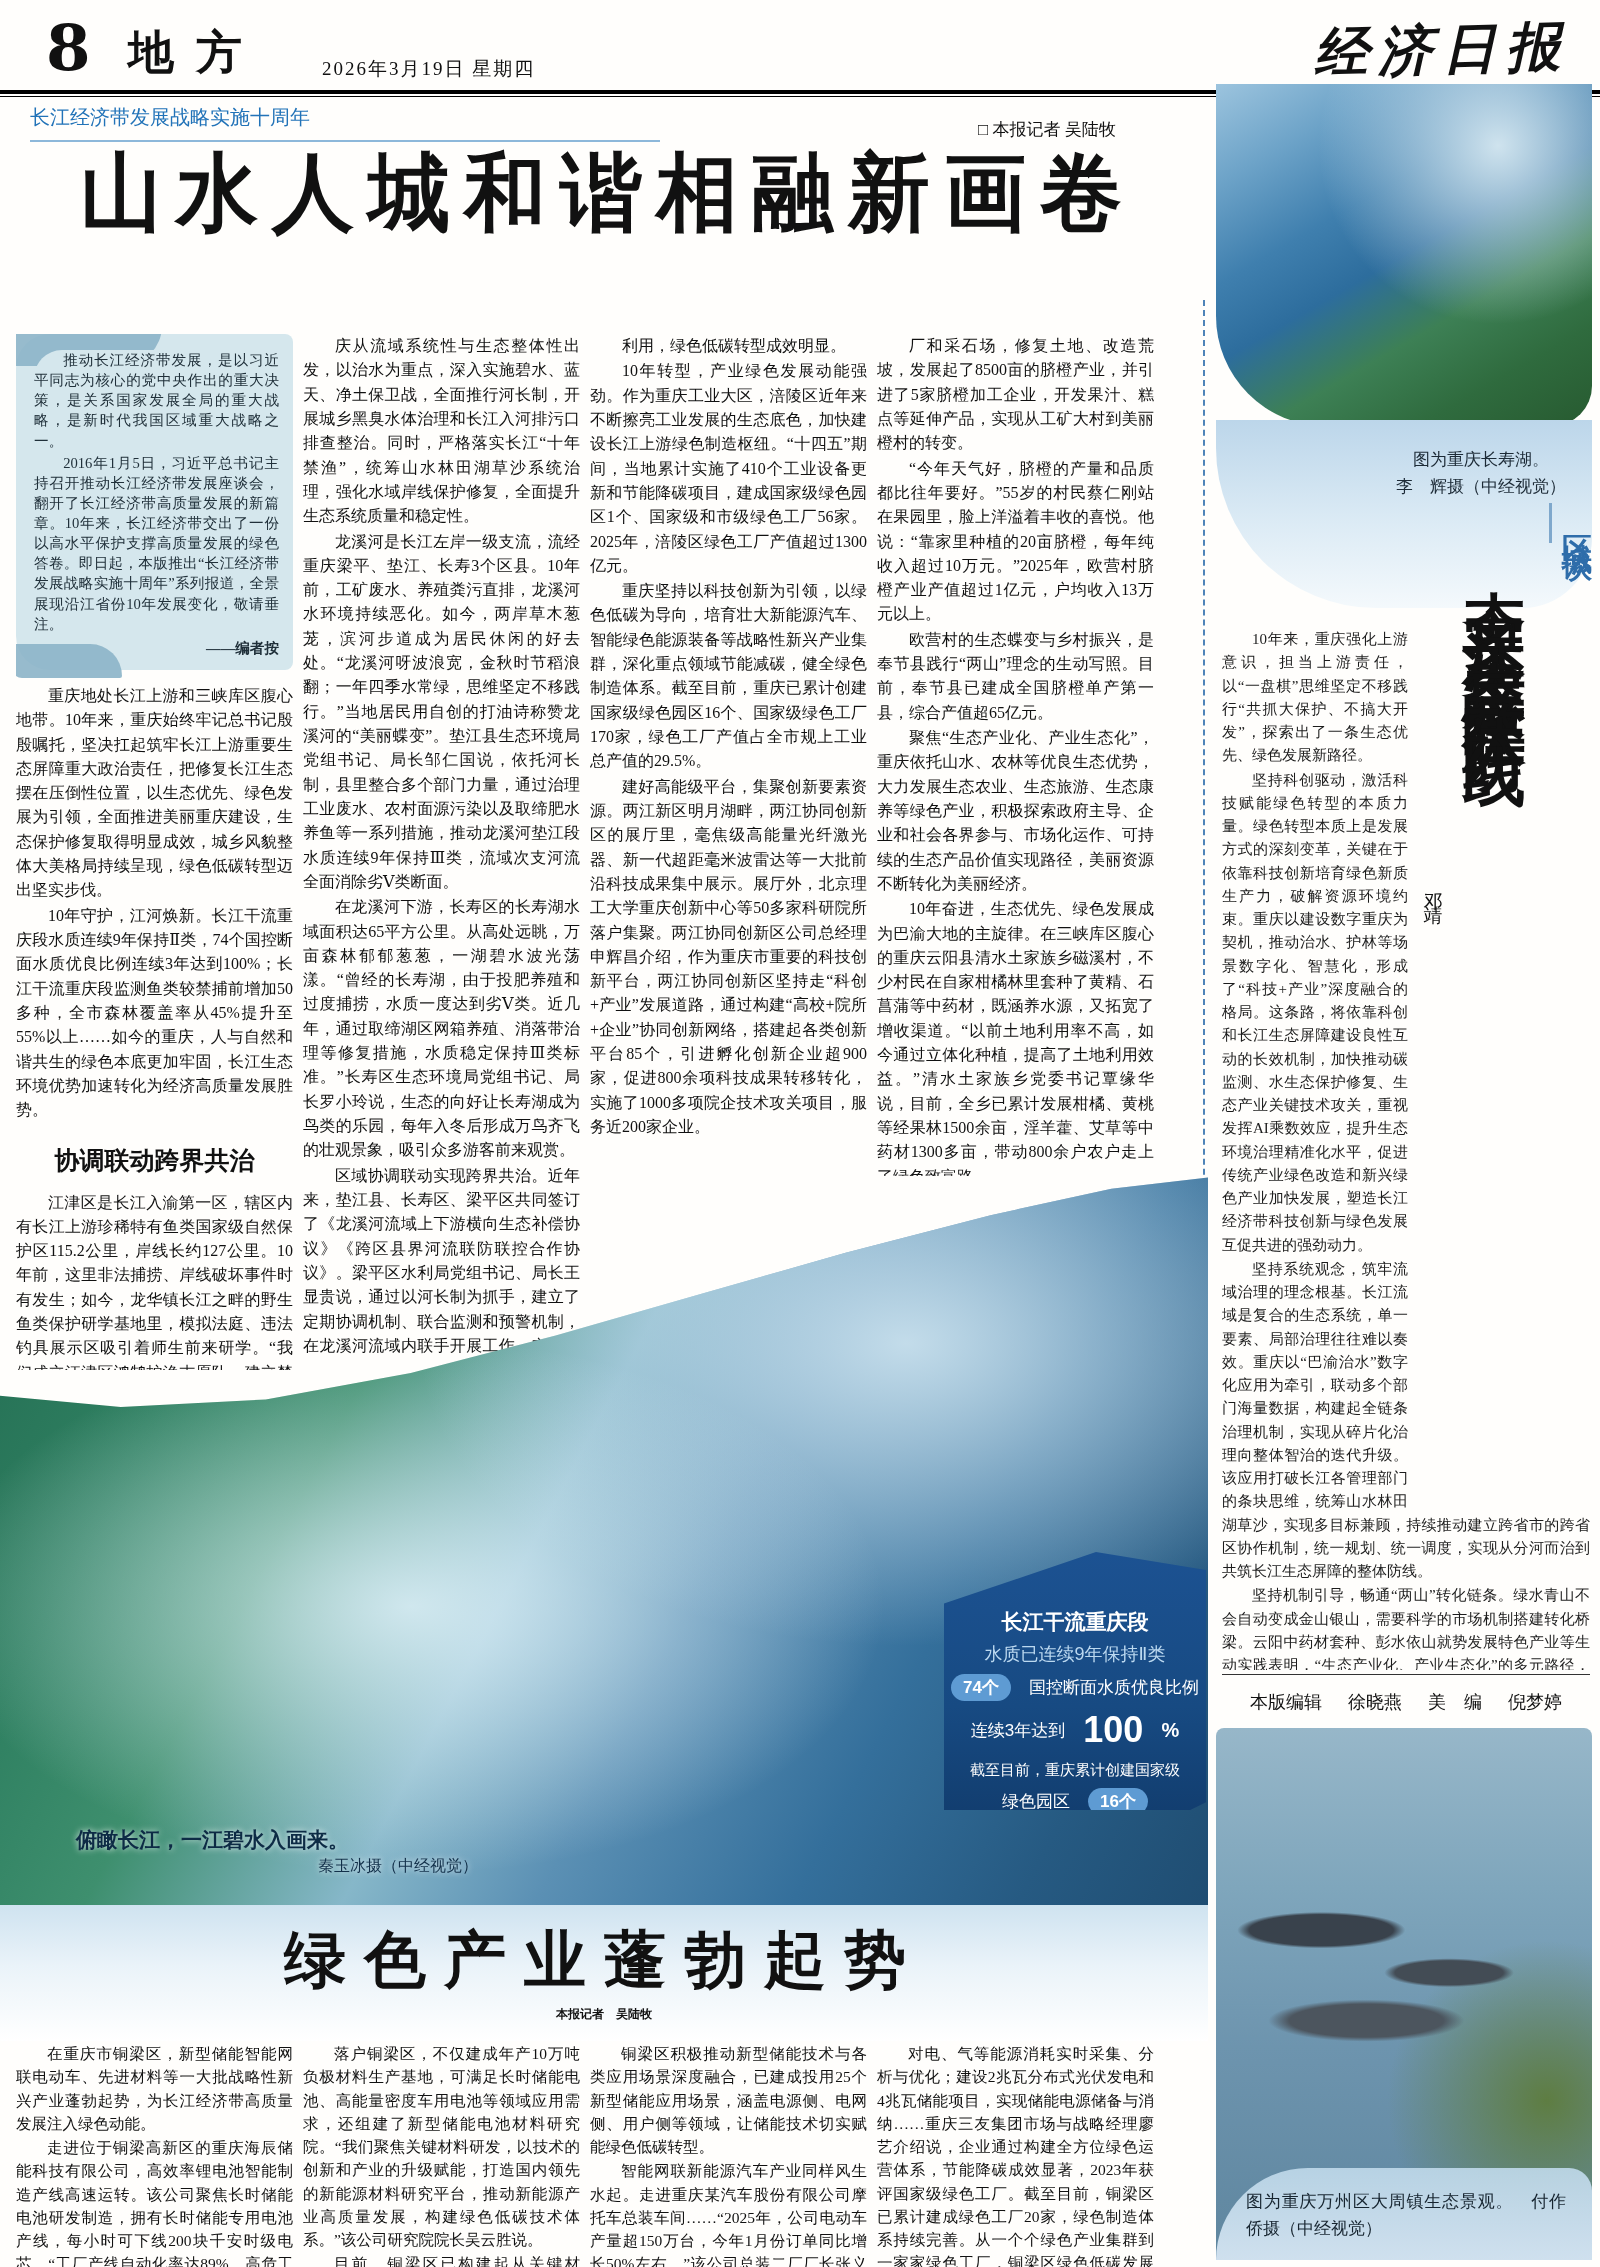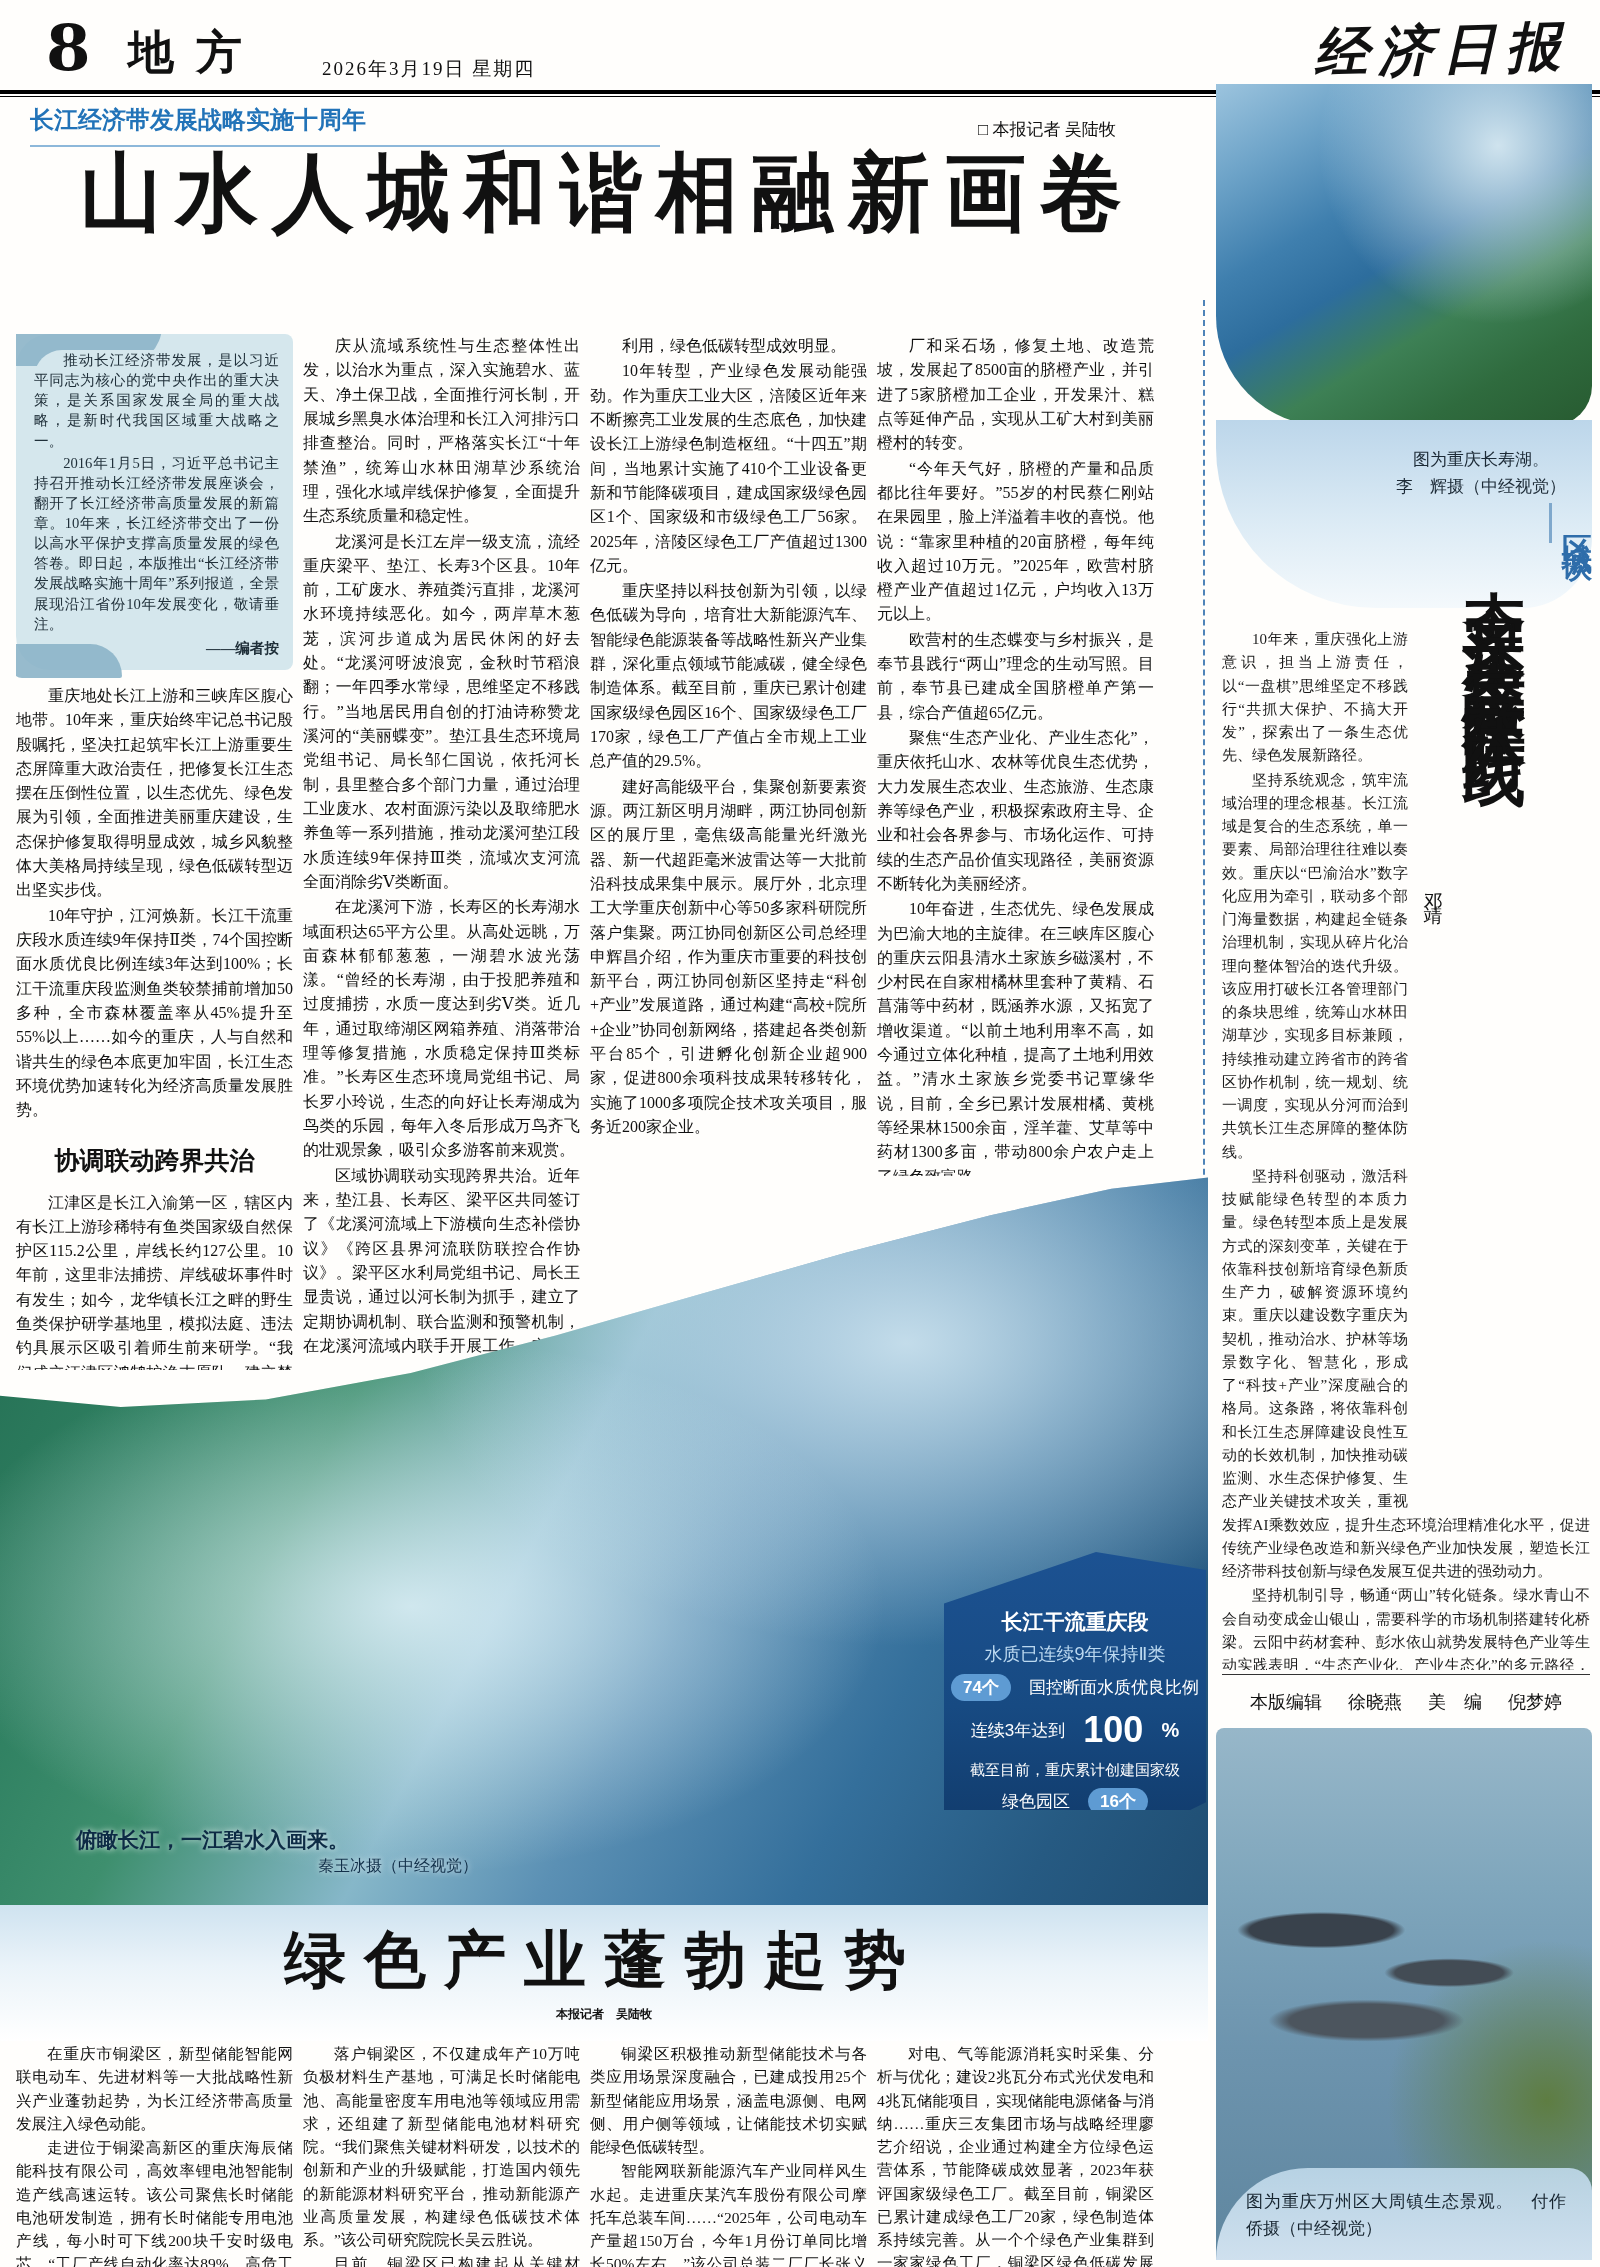"长江经济带发展战略实施十周年" .banner { font-size: 24px -> 20px; font-weight: bold -> normal }
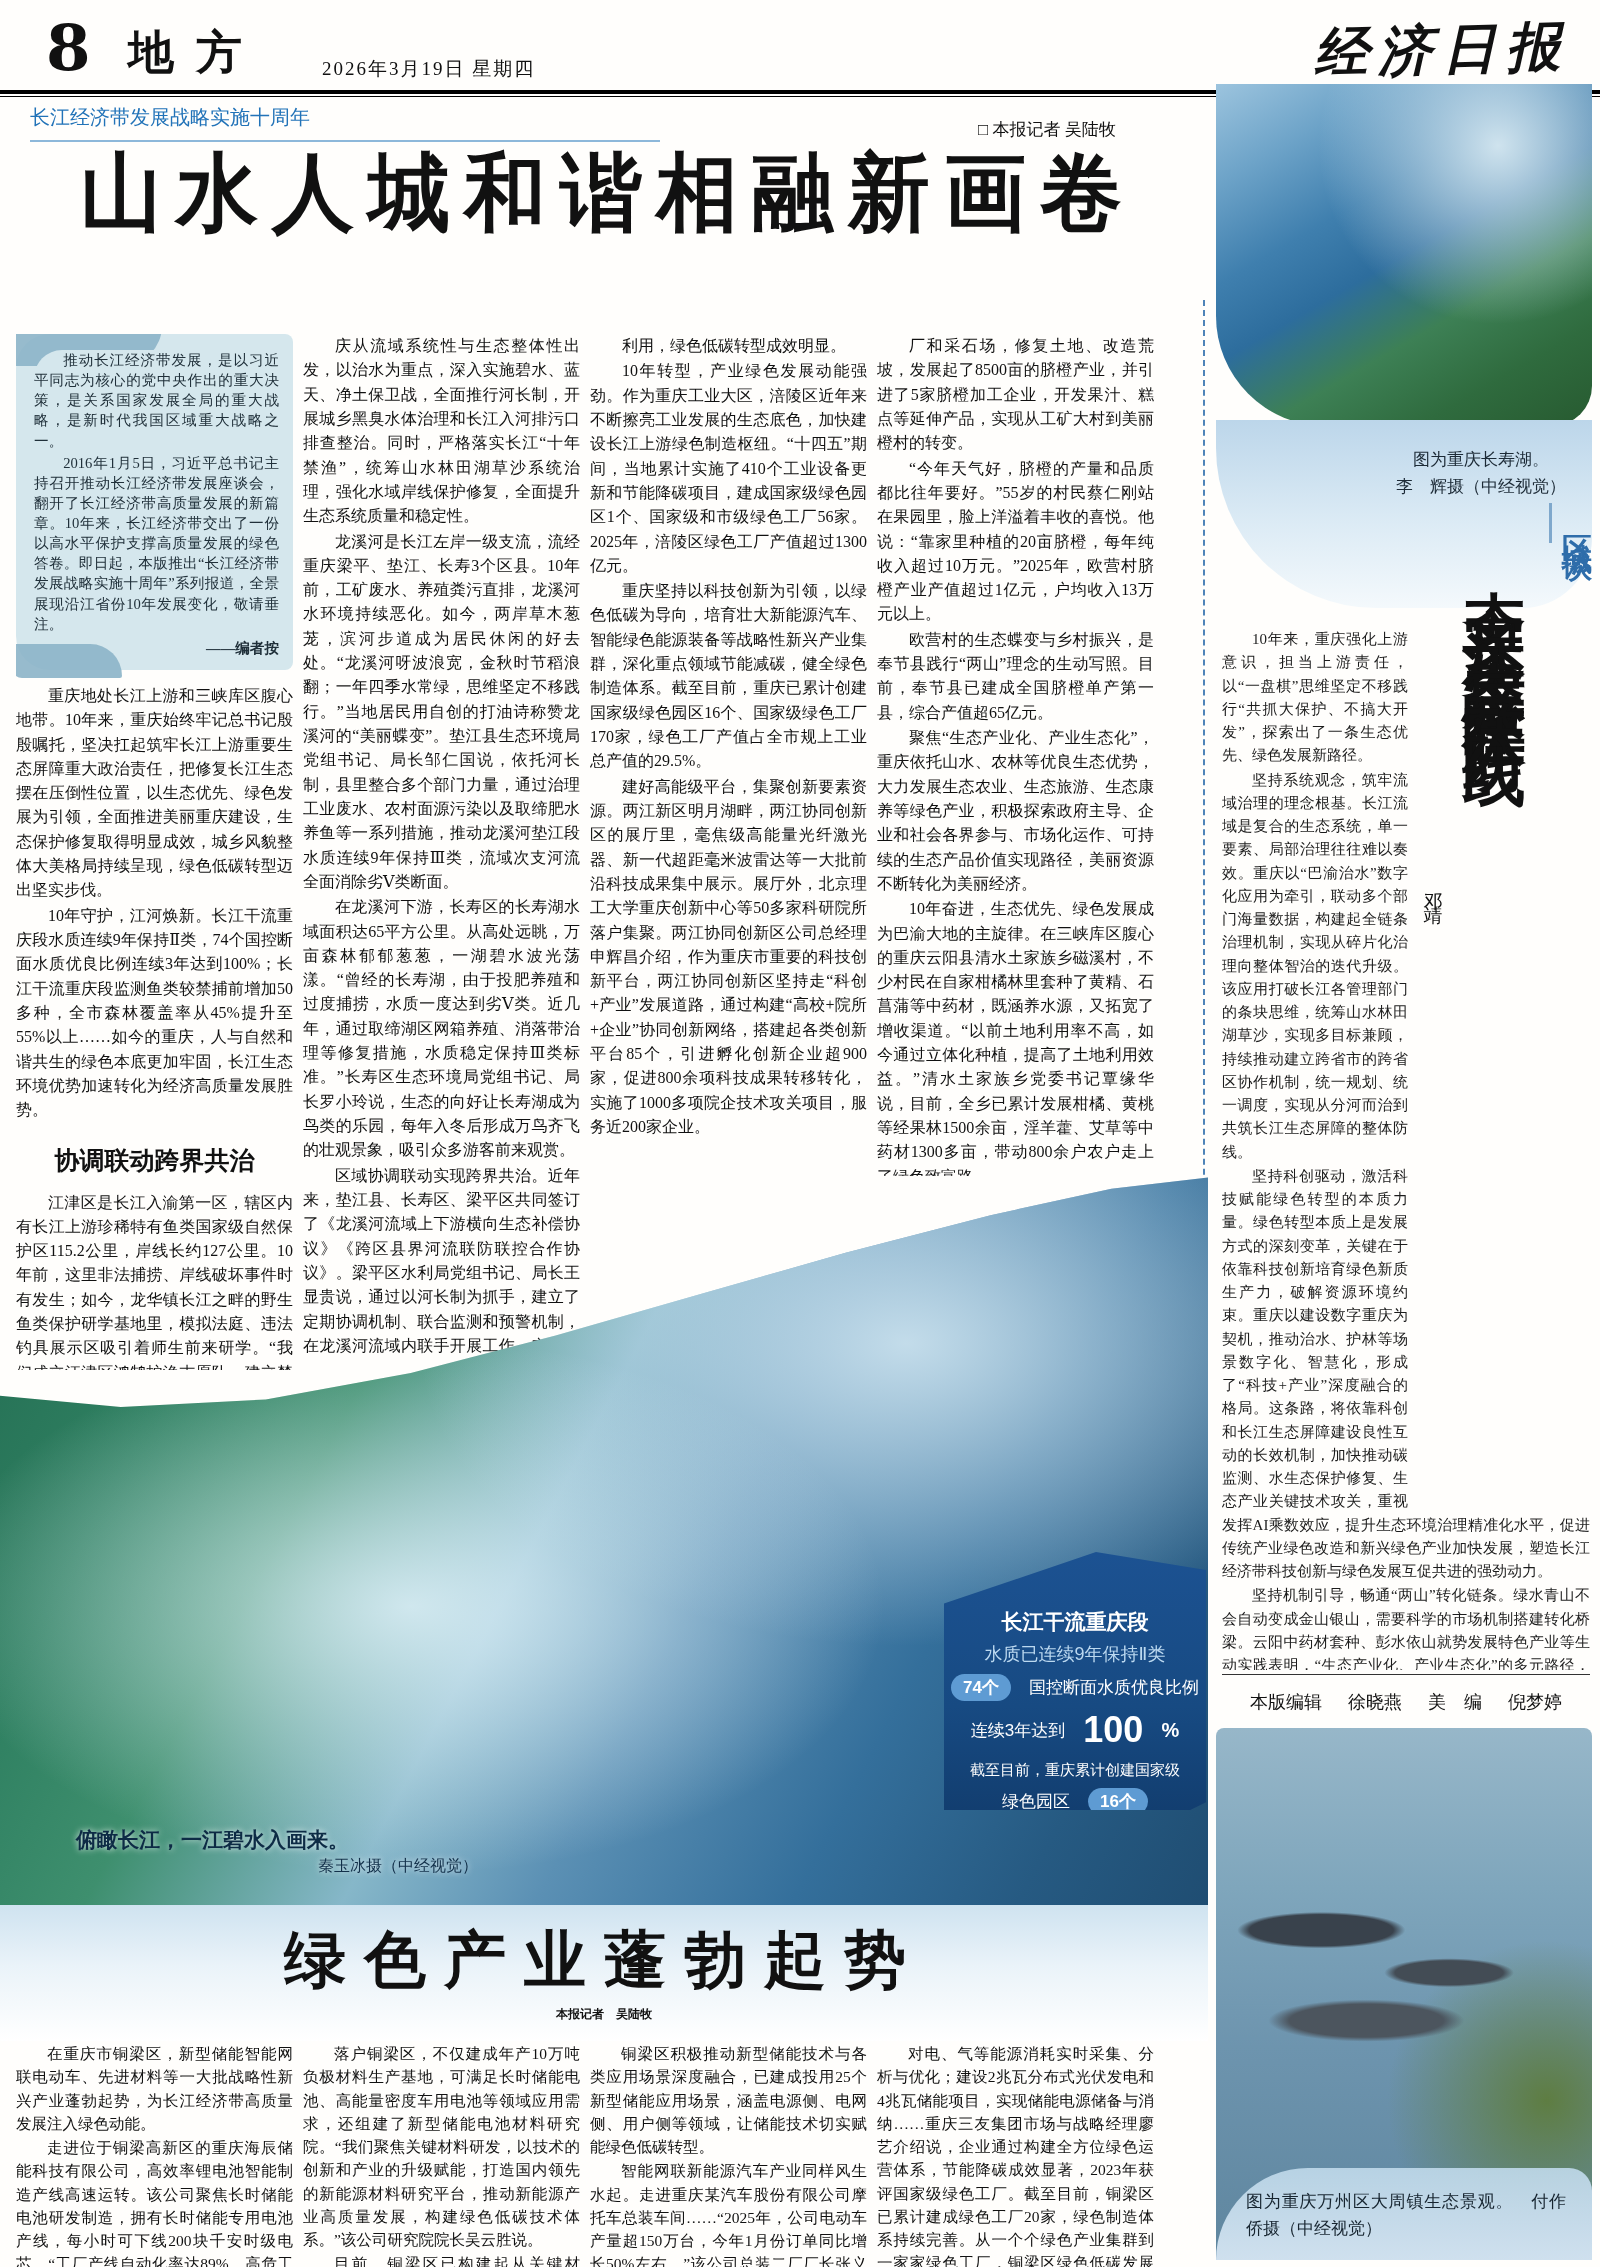"坚持系统观念，筑牢流域治理的理念根基。长江流域是复合的生态系统，单一要素、局部治" div.para { order: before "坚持科创驱动，激活科技赋能绿色转型的本质力量。绿色转型本质上是发展方式的深刻变革" -> after "坚持科创驱动，激活科技赋能绿色转型的本质力量。绿色转型本质上是发展方式的深刻变革" }
